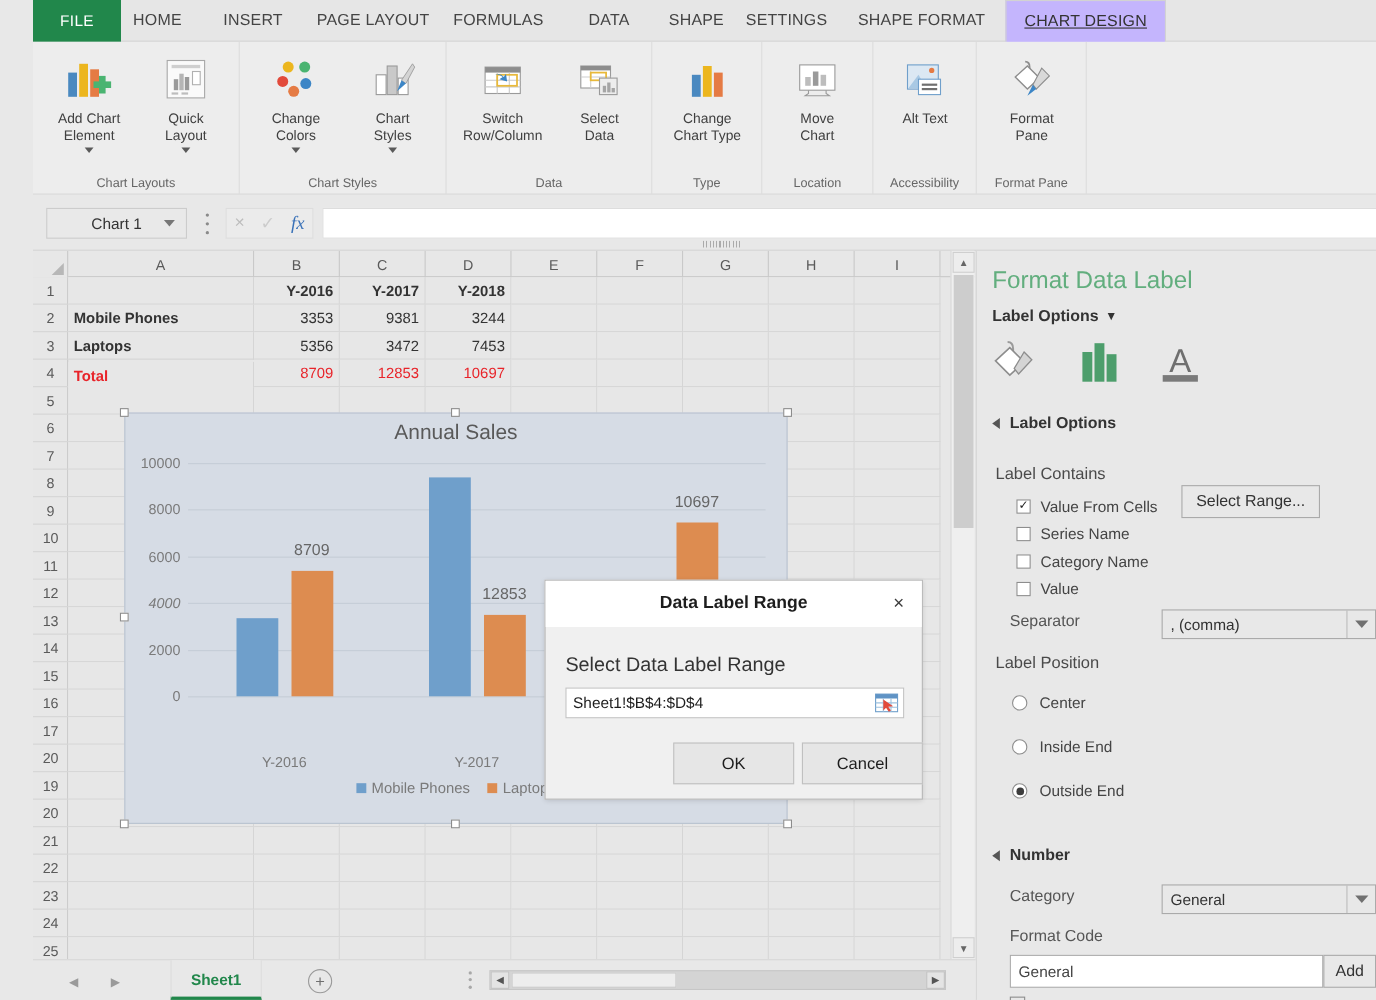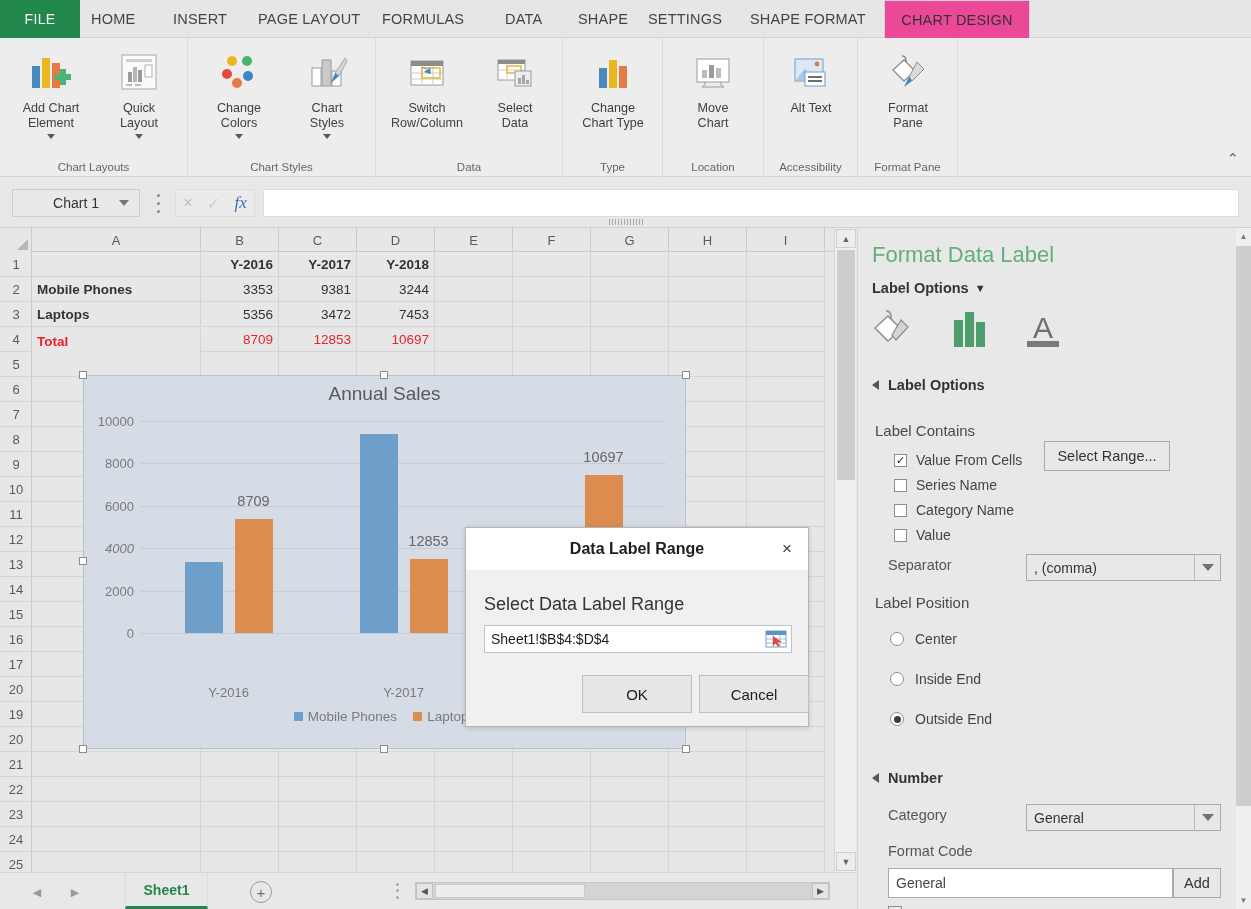"FILE" #app { margin-left: none -> 30px }
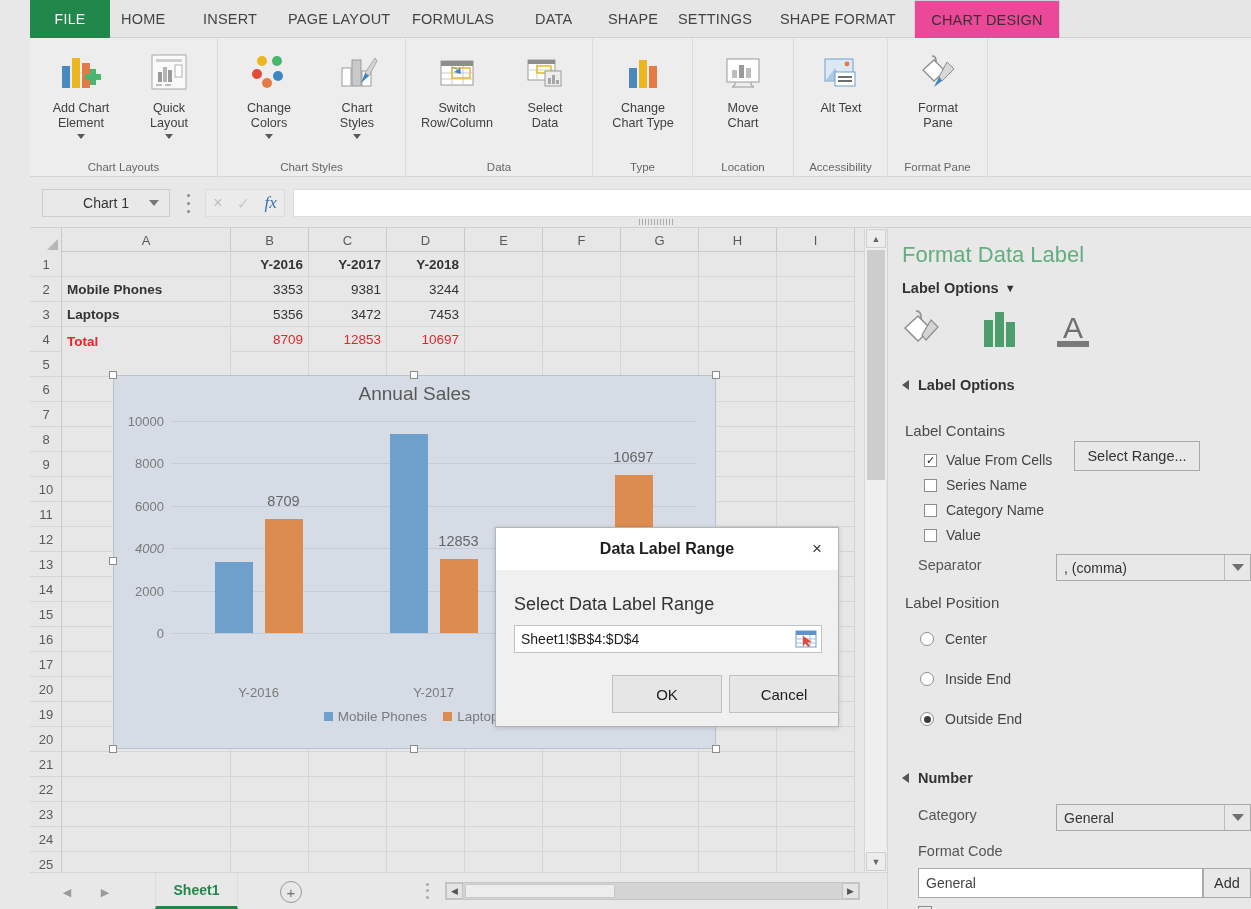"CHART DESIGN" .tab.active { background: #ec4899 -> #c4b5fd; text-decoration: none -> underline }
